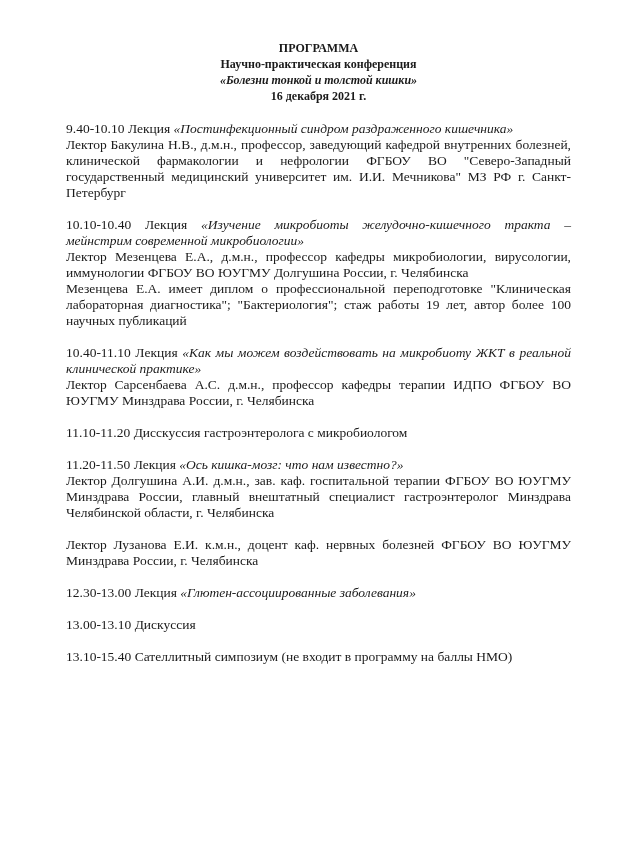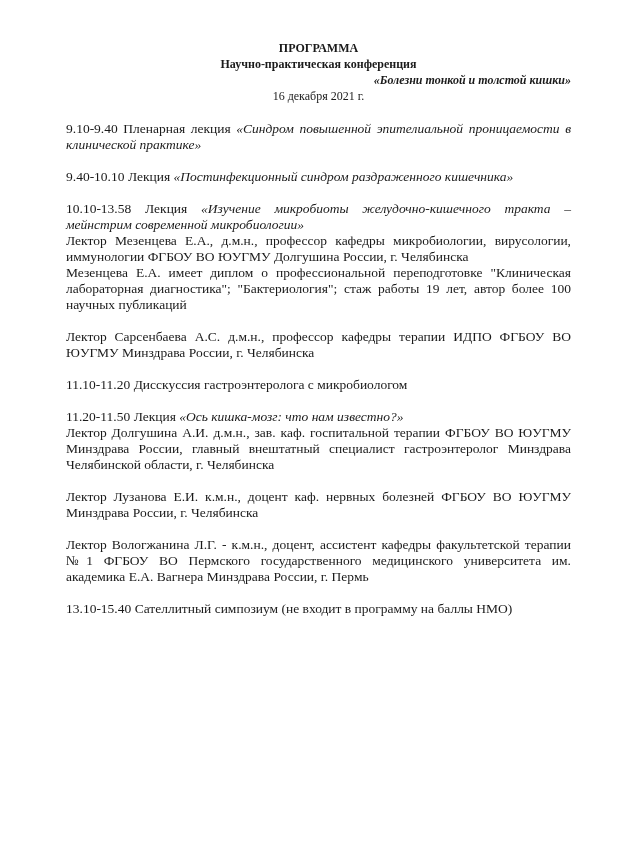"«Болезни тонкой и толстой кишки»" .h-bold-italic { text-align: right -> none }
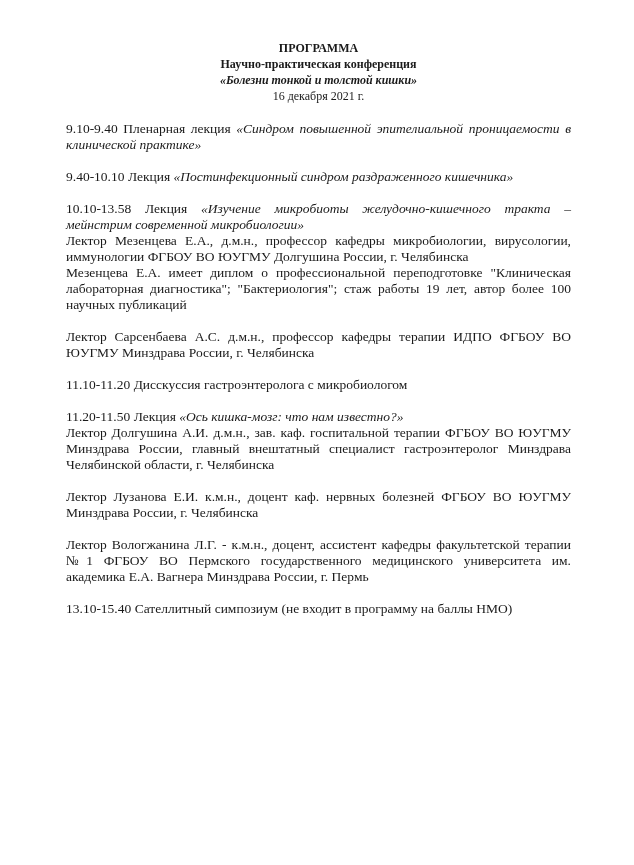"16 декабря 2021 г." .h-date { font-weight: normal -> bold }
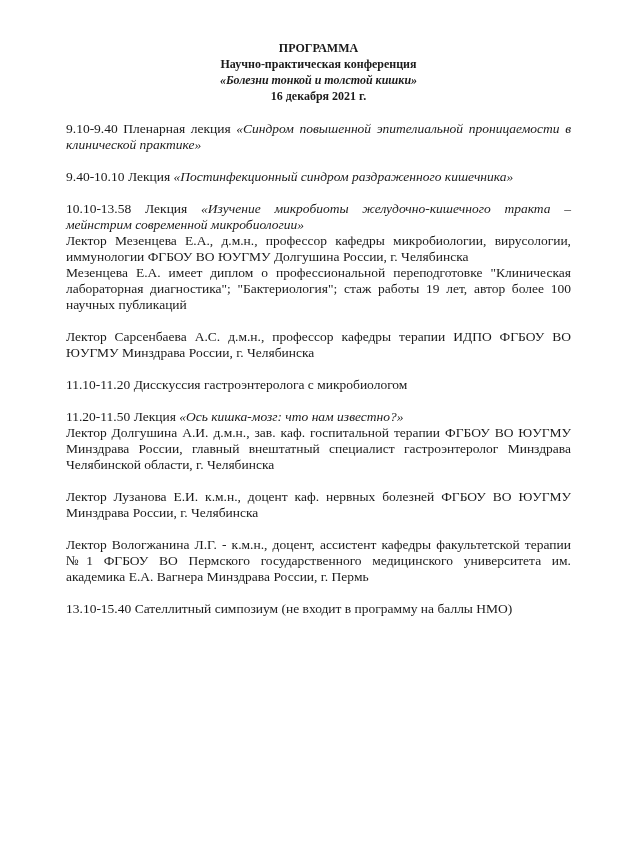"9.10-9.40 Пленарная лекция «Синдром" p.item-heading { html: <p><span>9.10-9.40</span> <span>Пленарная лекция</span> <span>«Синдром повышенной эпителиальной проницаемости в клинической практике»</span></p> -> none }
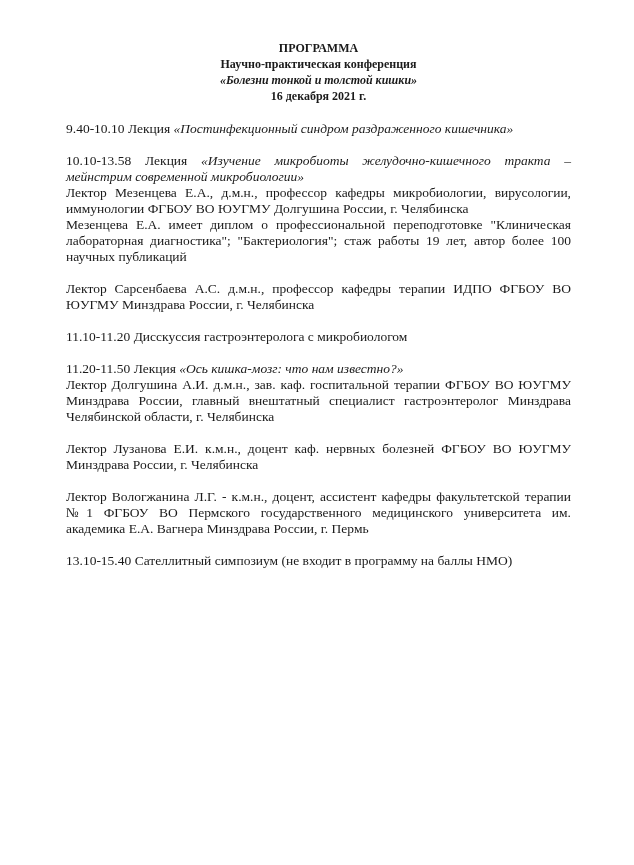"Лектор Бакулина Н.В., д.м.н., профессор," p.item-detail { html: none -> <p>Лектор Бакулина Н.В., д.м.н., профессор, заведующий кафедрой внутренних болезней, клинической фармакологии и нефрологии ФГБОУ ВО "Северо-Западный государственный медицинский университет им. И.И. Мечникова" МЗ РФ г. Санкт-Петербург</p> }
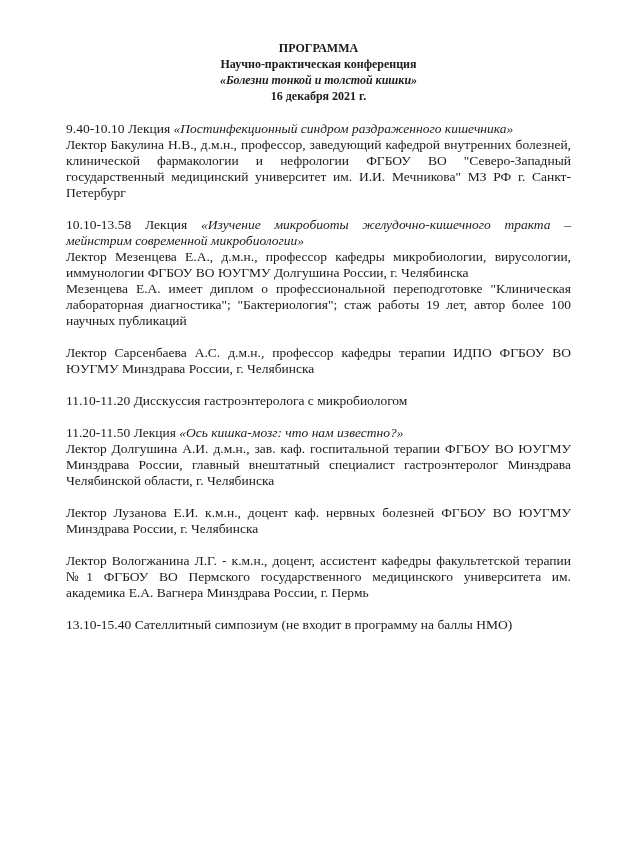"10.10-13.58" span.item-time { text: 10.10-13.58 -> 10.10-10.40 }
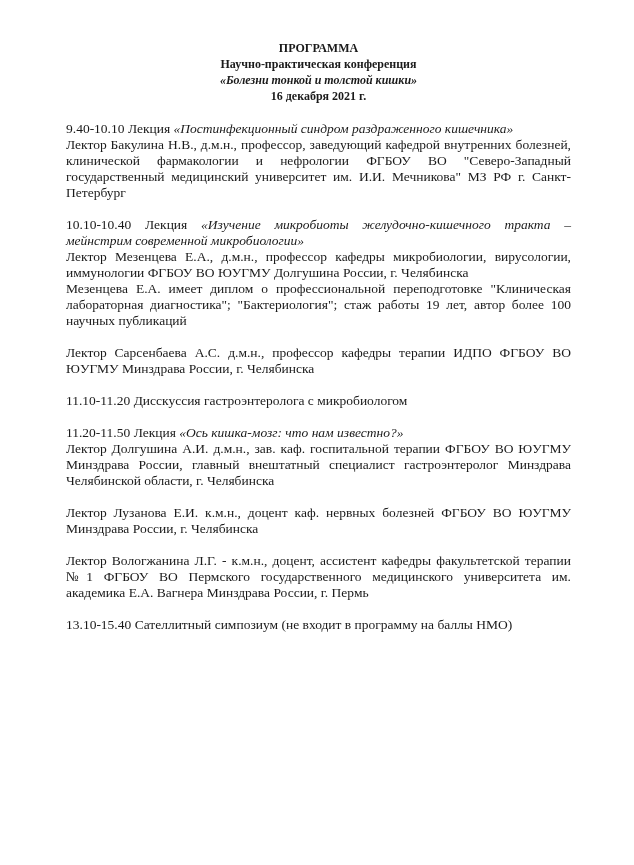"10.40-11.10 Лекция «Как мы можем" p.item-heading { html: none -> <p><span>10.40-11.10</span> <span>Лекция</span> <span>«Как мы можем воздействовать на микробиоту ЖКТ в реальной клинической практике»</span></p> }
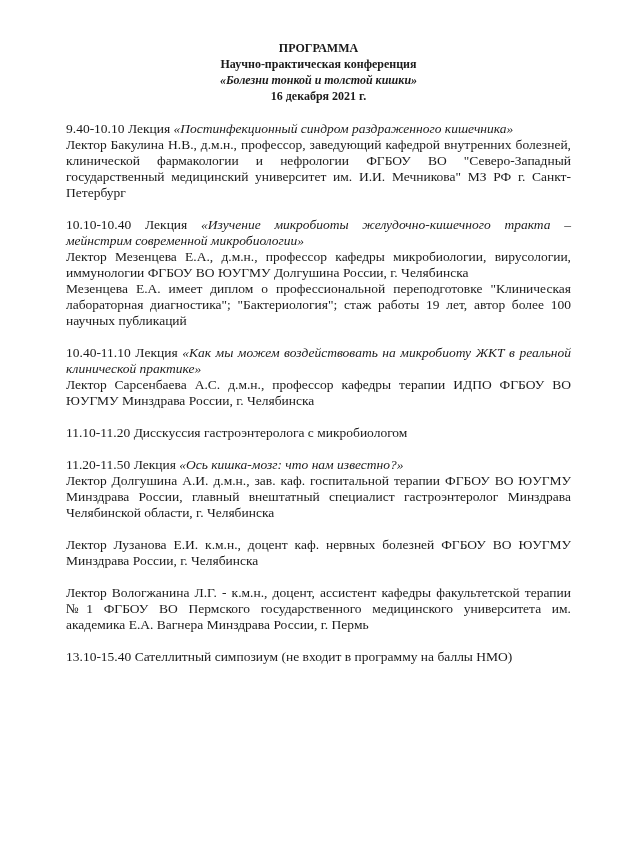"12.30-13.00 Лекция" p.item-heading { html: none -> <p><span>12.30-13.00</span> <span>Лекция</span> <span>«Глютен-ассоциированные заболевания»</span></p> }
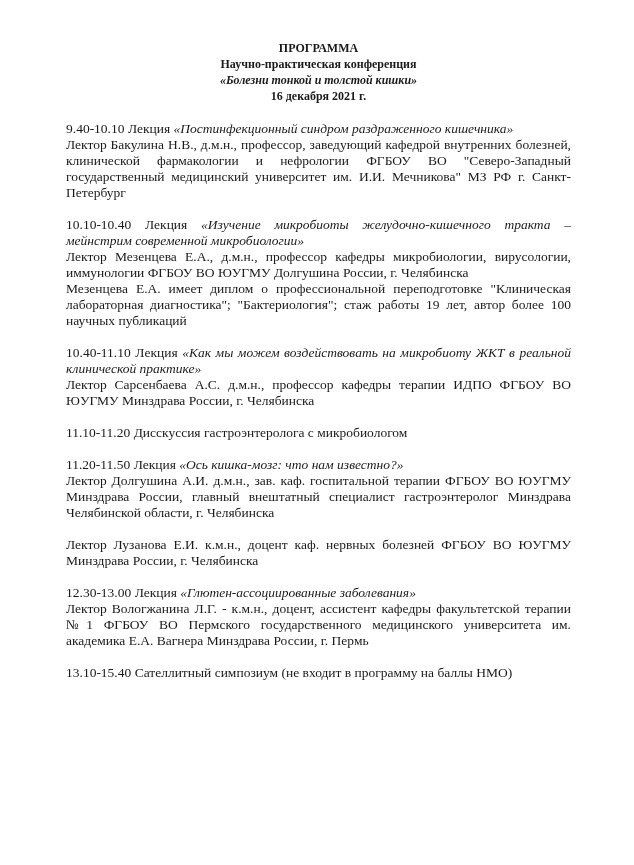"Лектор Вологжанина Л.Г. - к.м.н.," p.item-detail { html: <p>Лектор Вологжанина Л.Г. - к.м.н., доцент, ассистент кафедры факультетской терапии №1 ФГБОУ ВО Пермского государственного медицинского университета им. академика Е.А. Вагнера Минздрава России, г. Пермь</p> -> none }
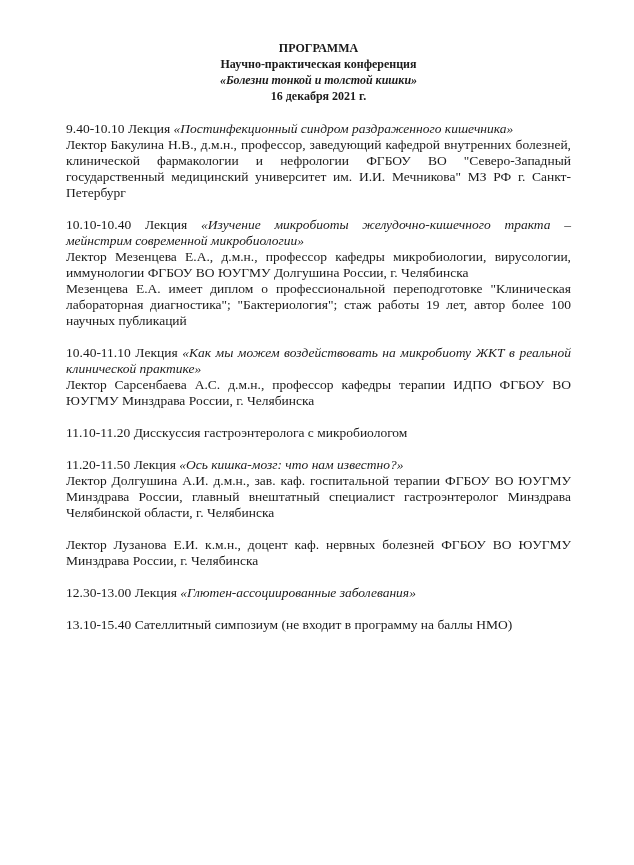"13.00-13.10 Дискуссия" div.program-item { html: none -> <div> <p><span>13.00-13.10</span> <span>Дискуссия</span> </p> </div> }
